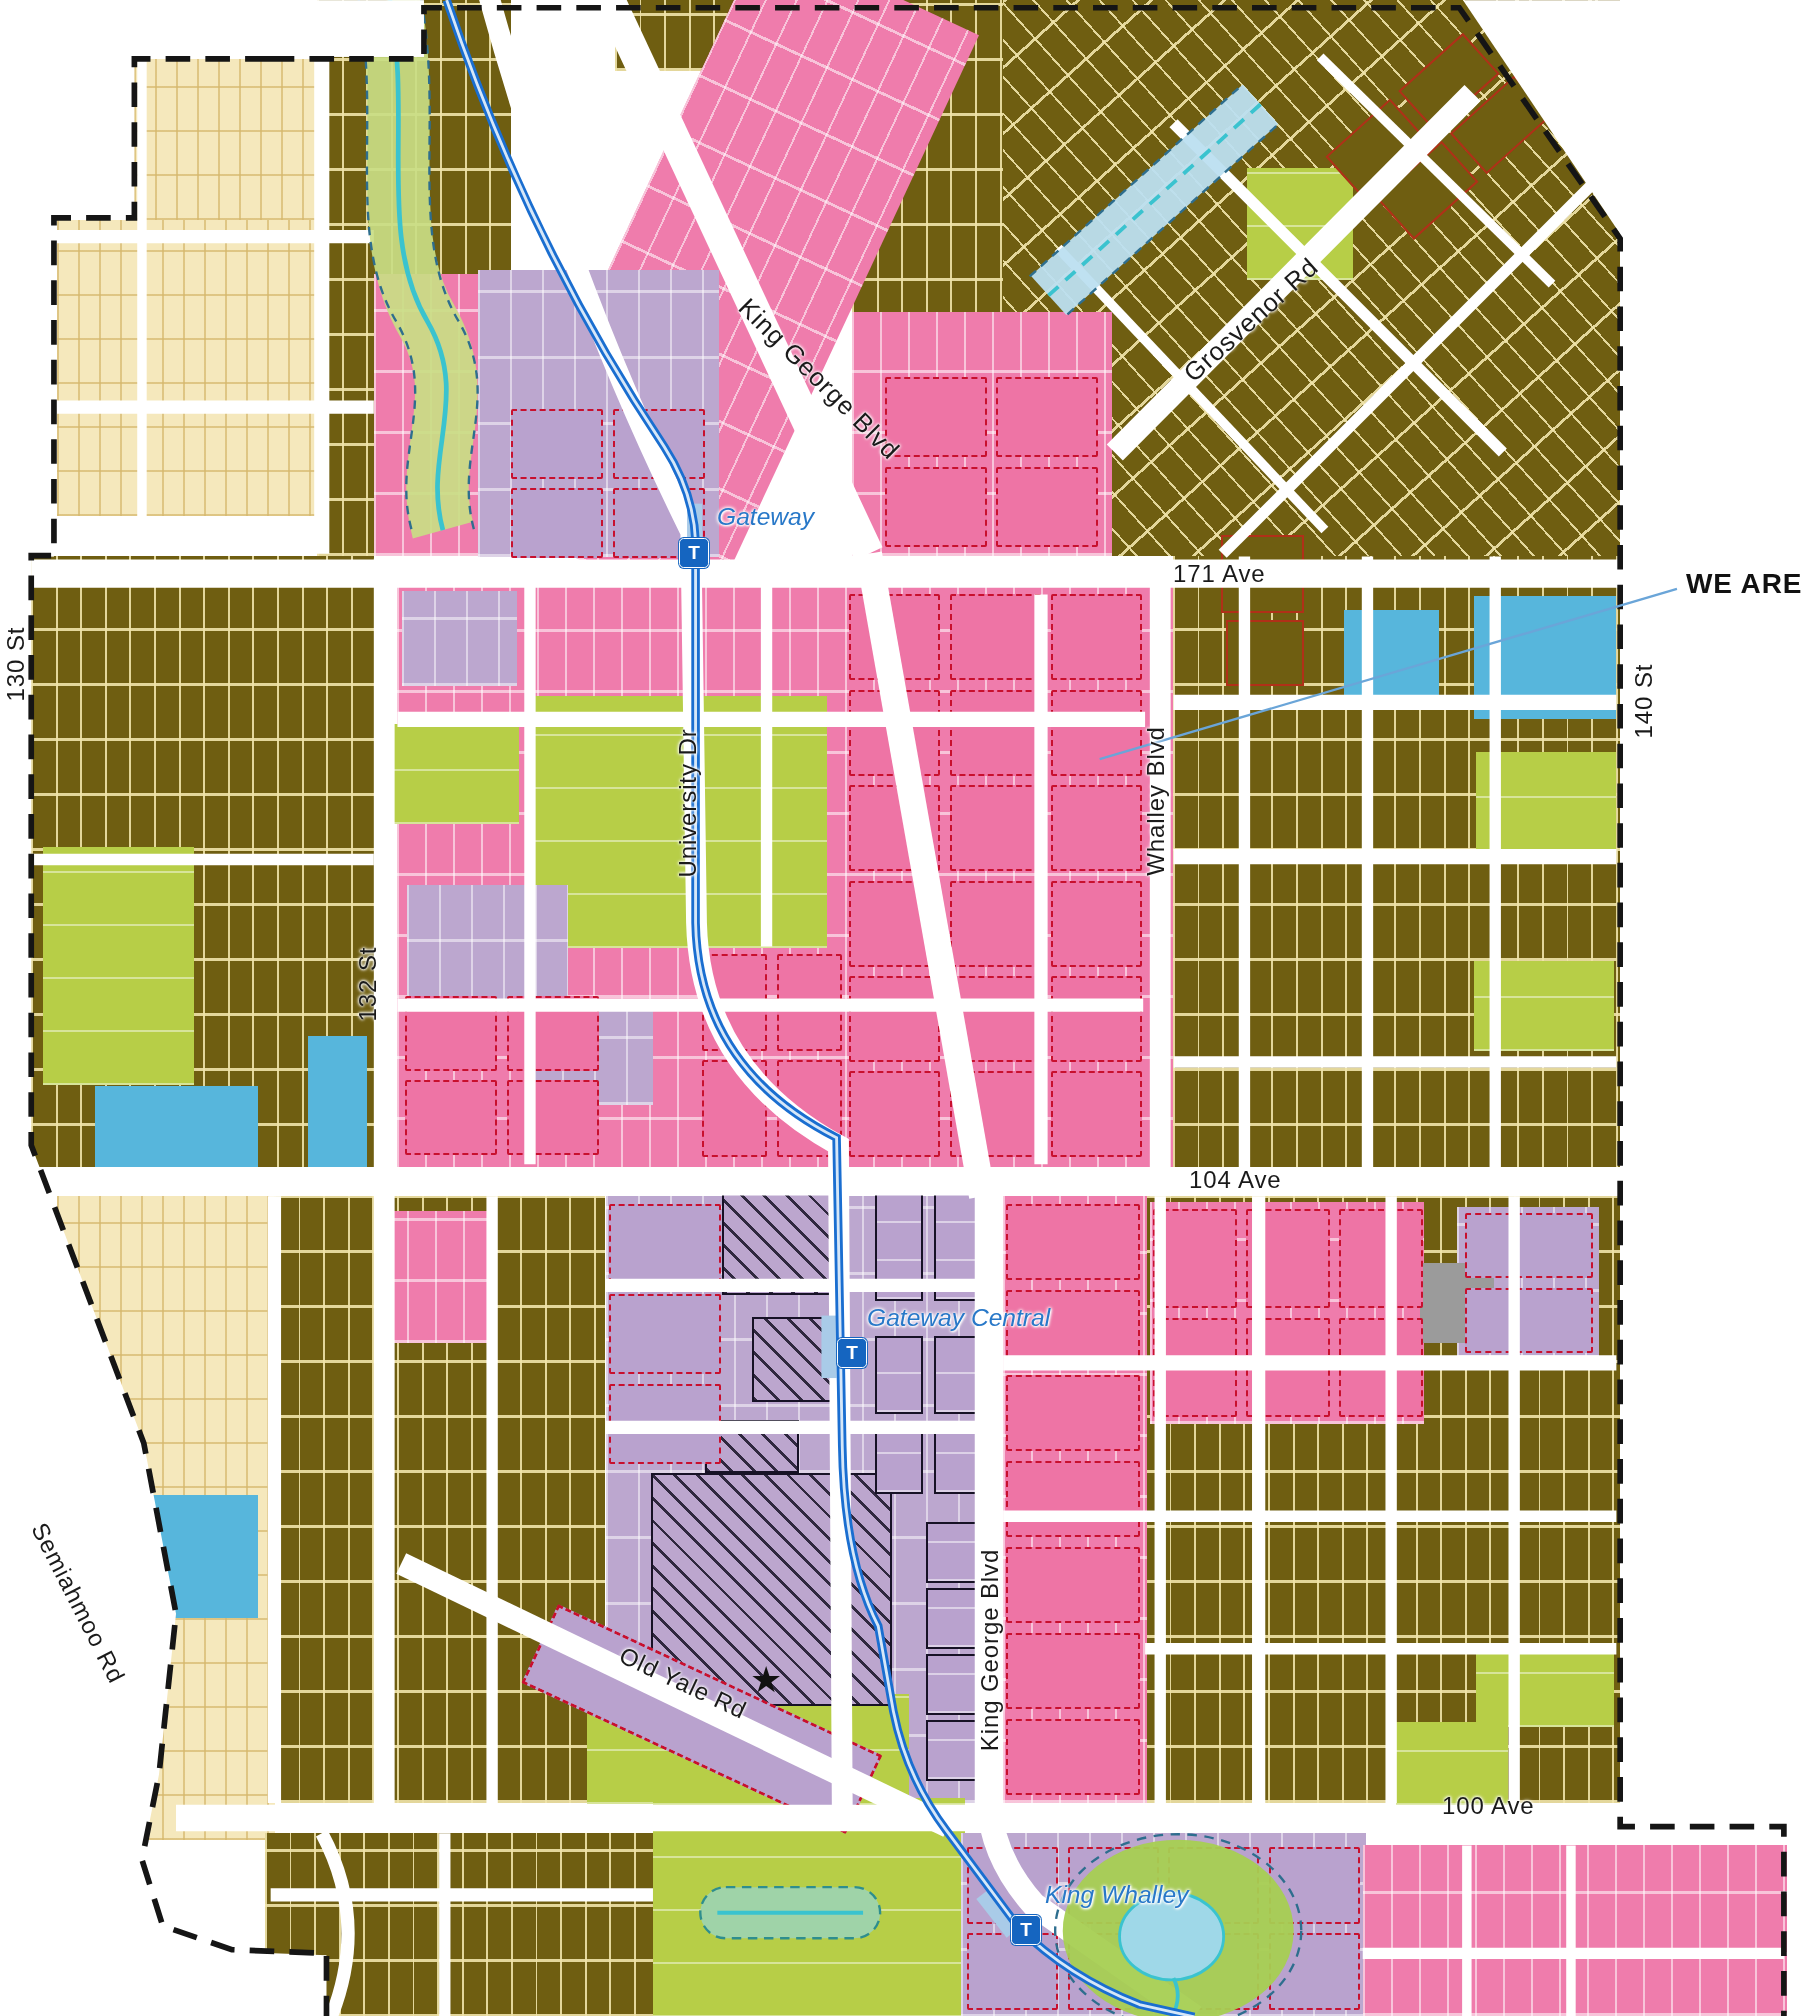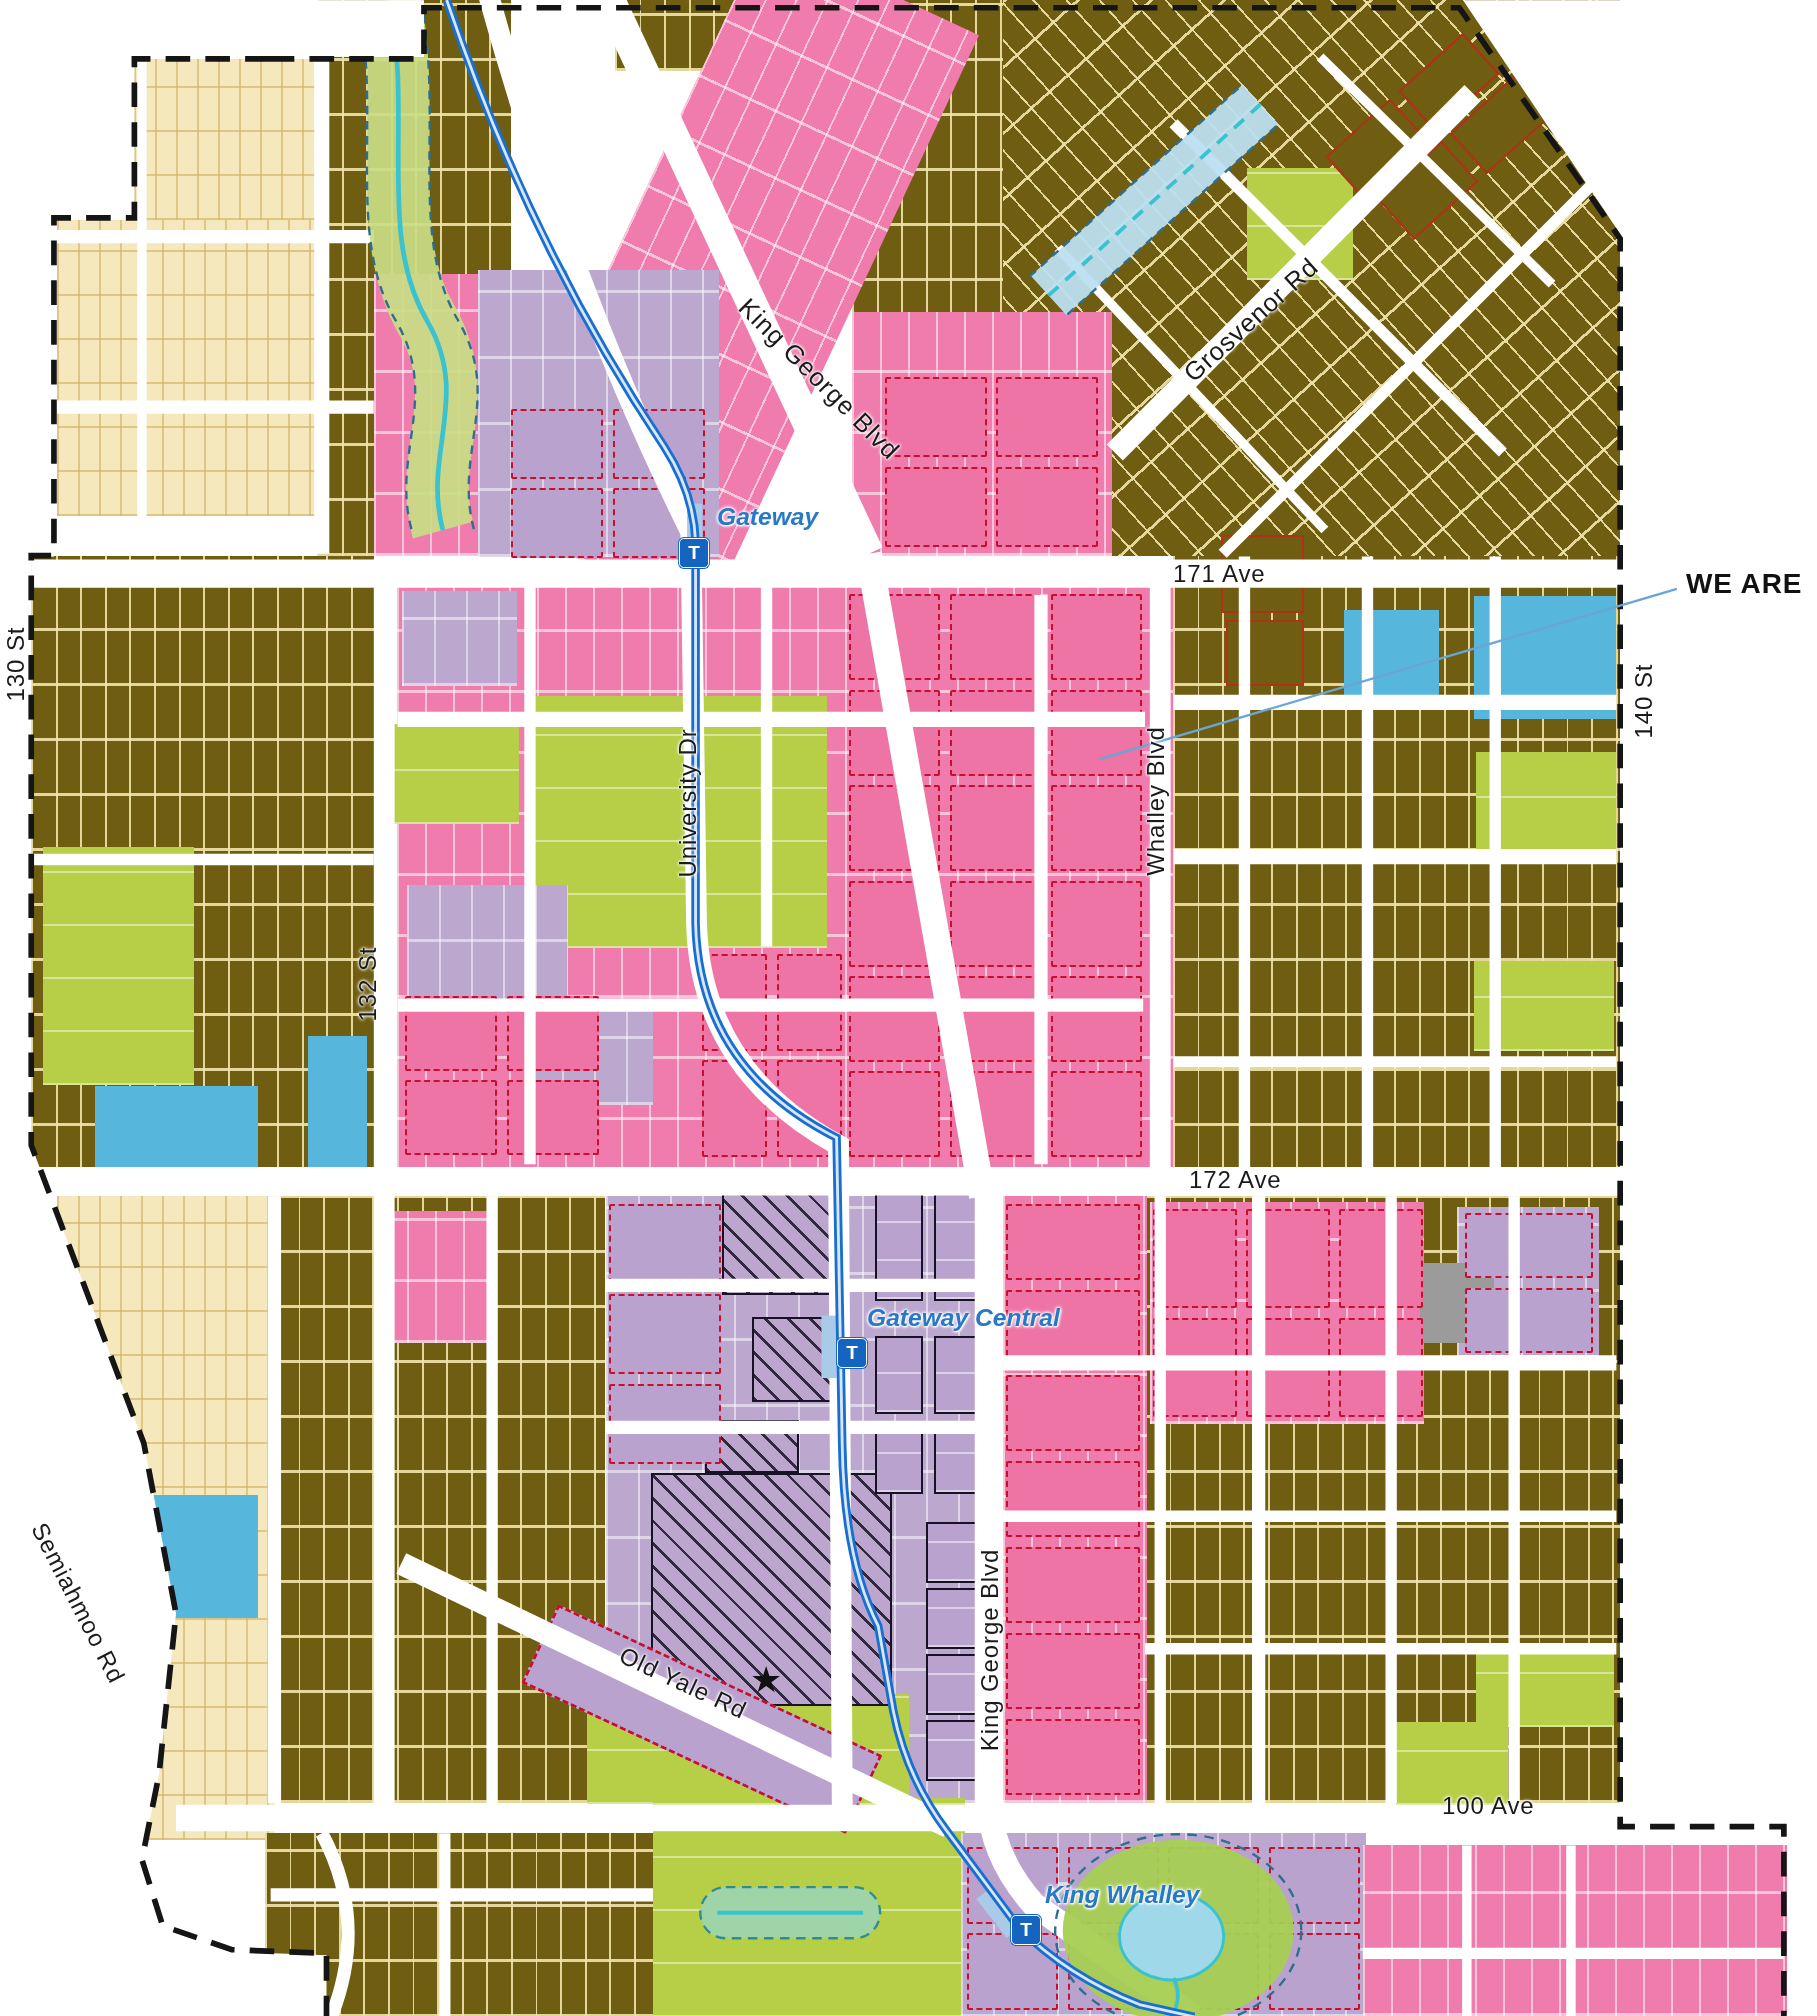"Gateway" .stn { font-weight: 700 -> 400 }
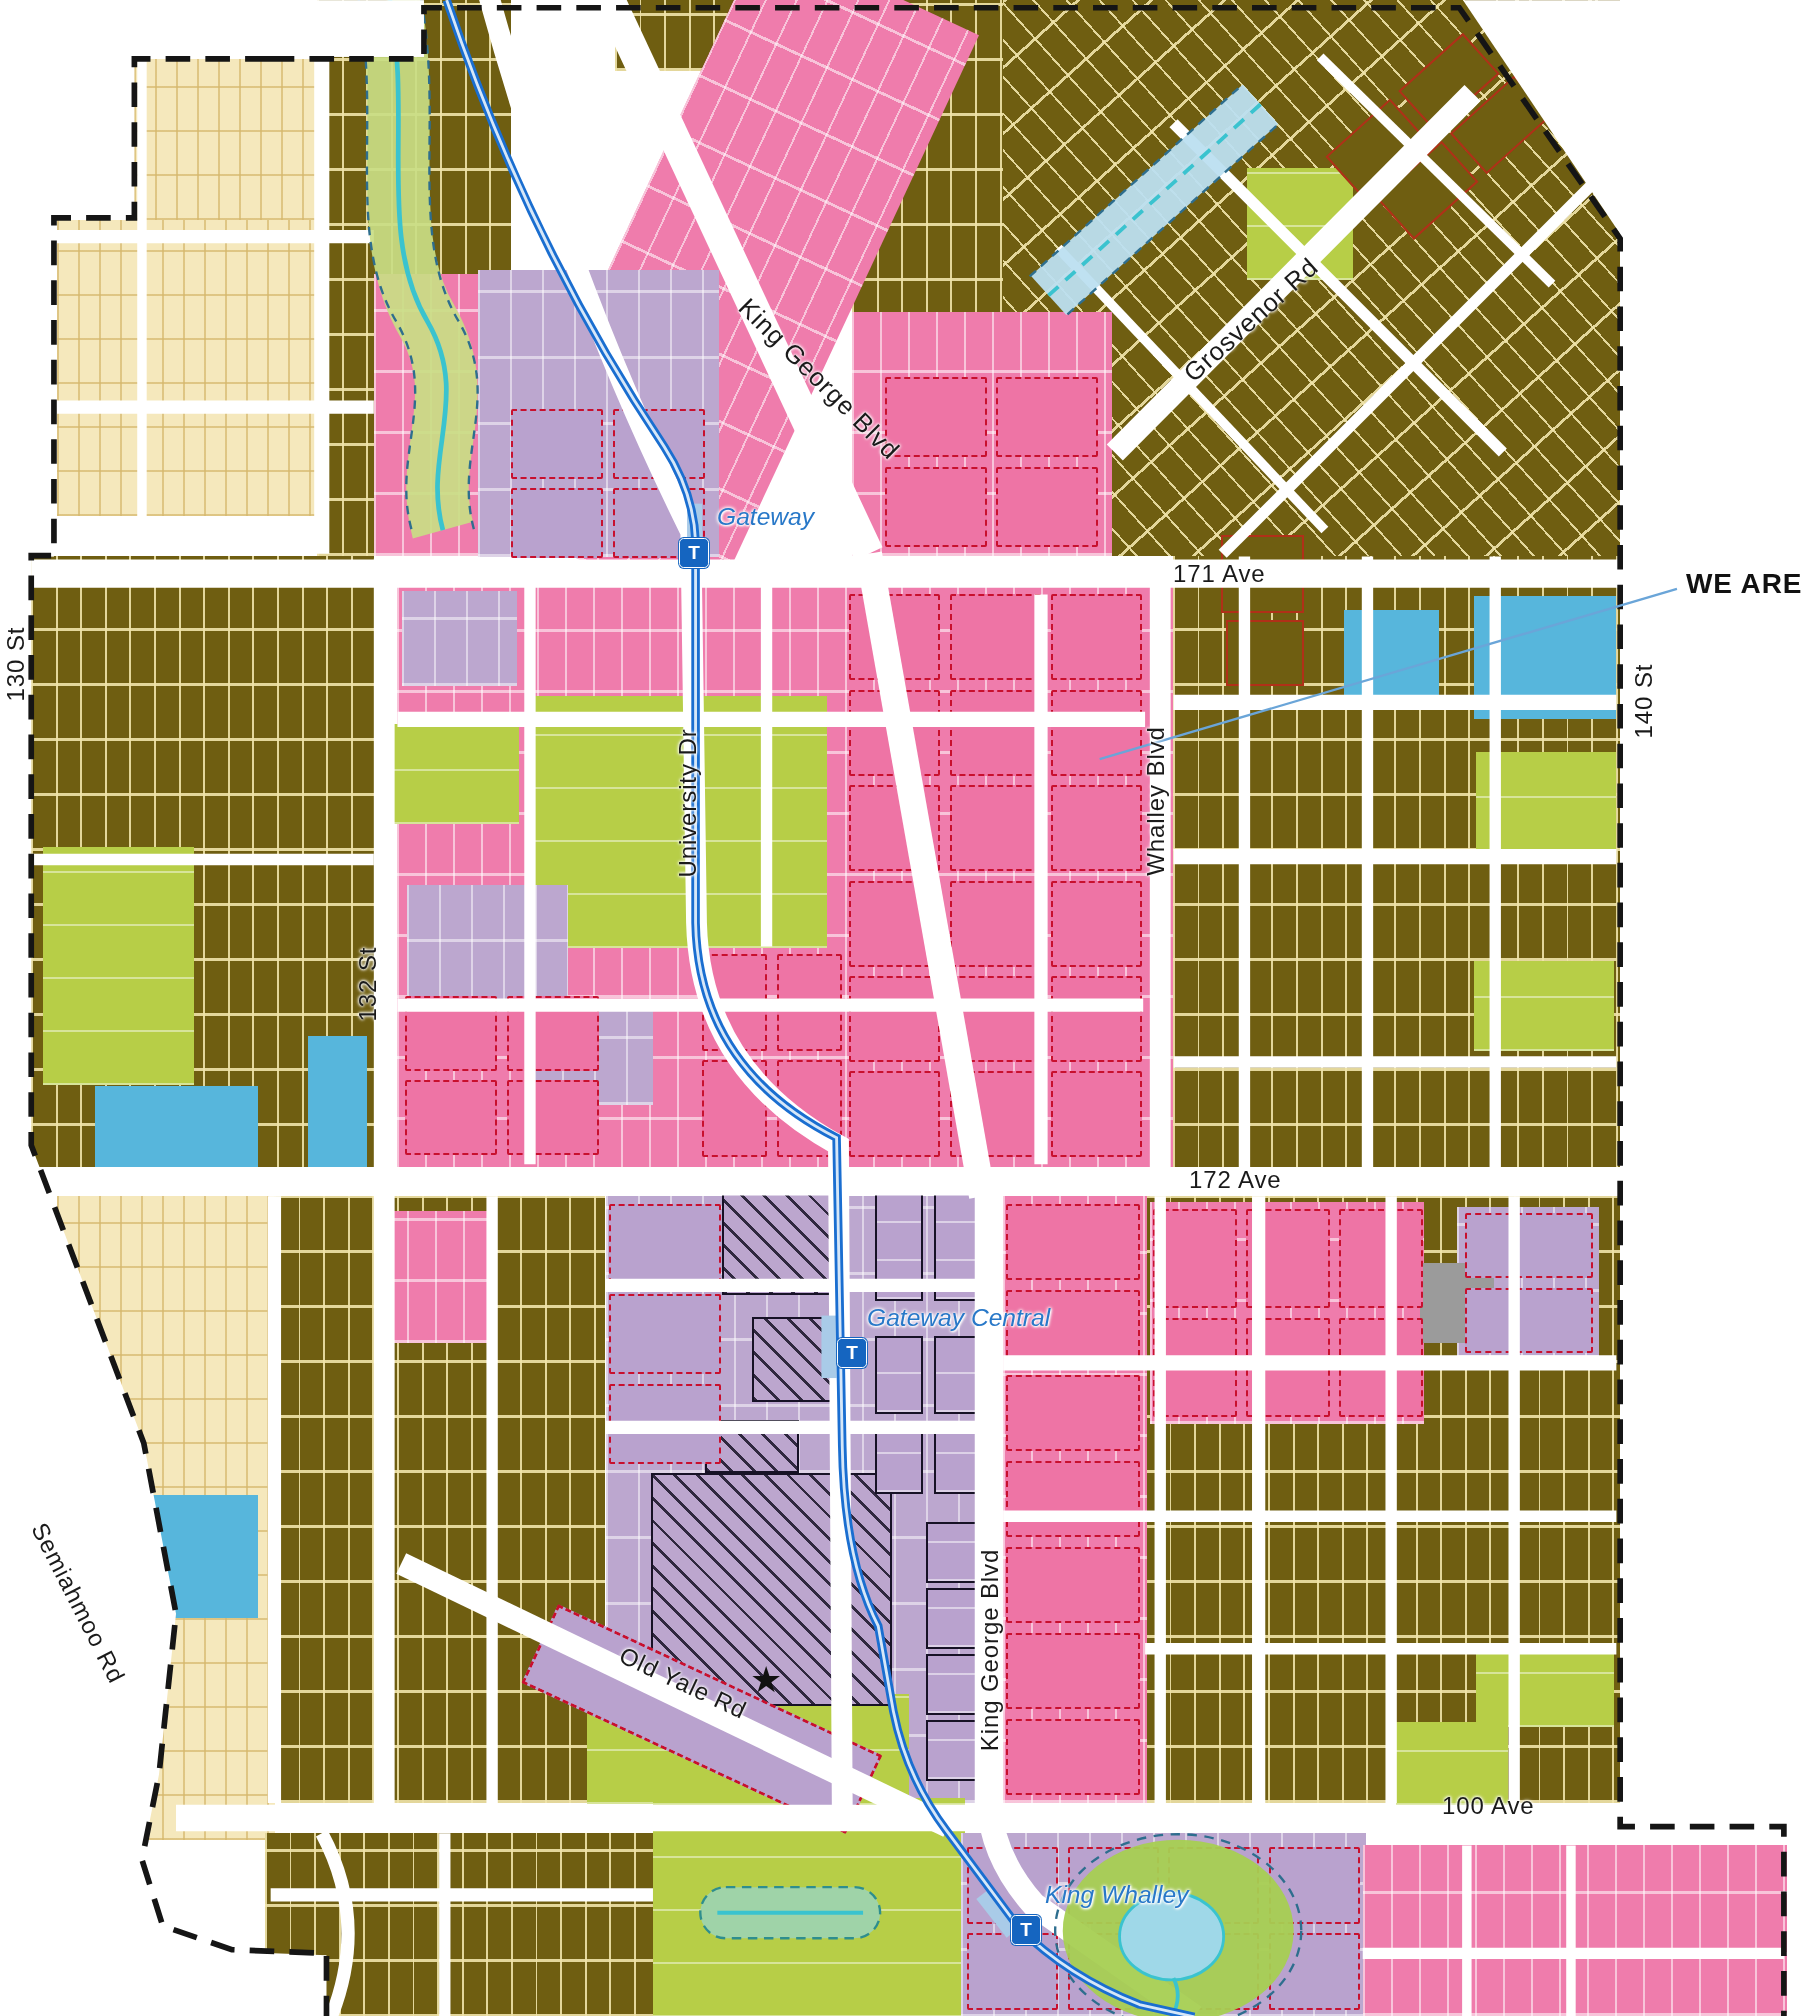"172 Ave" div.lbl { text: 172 -> 104 }
